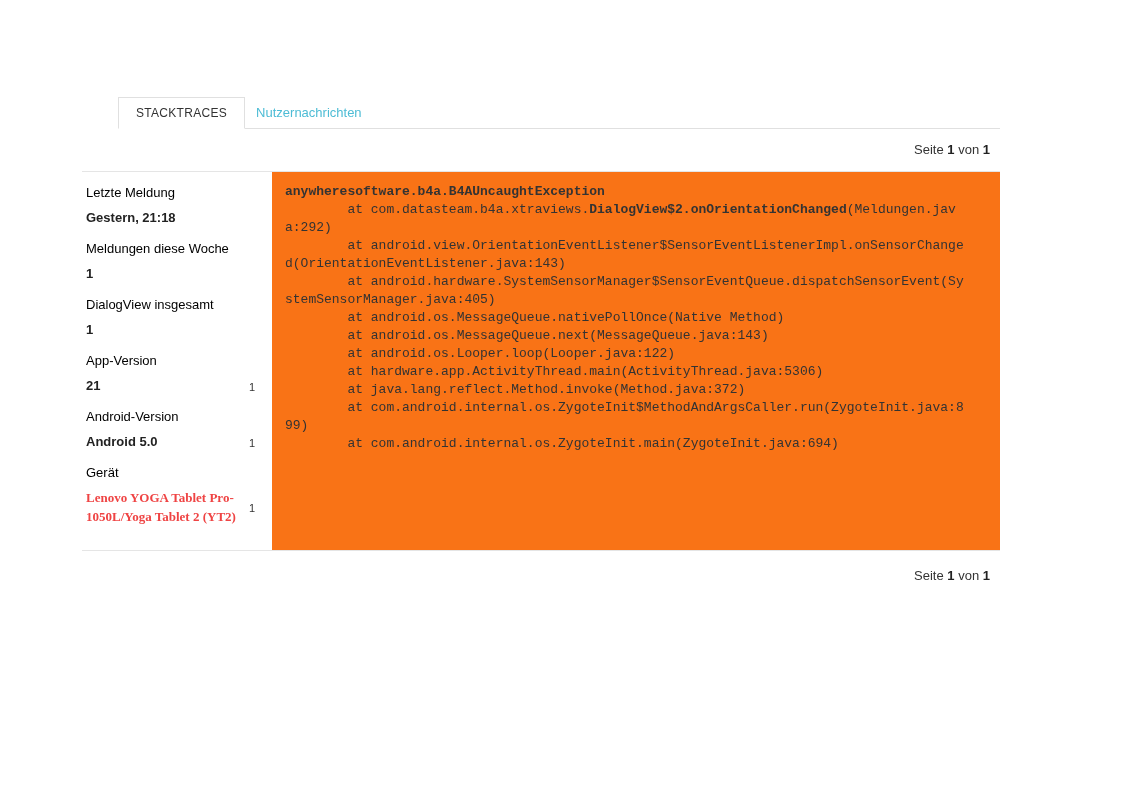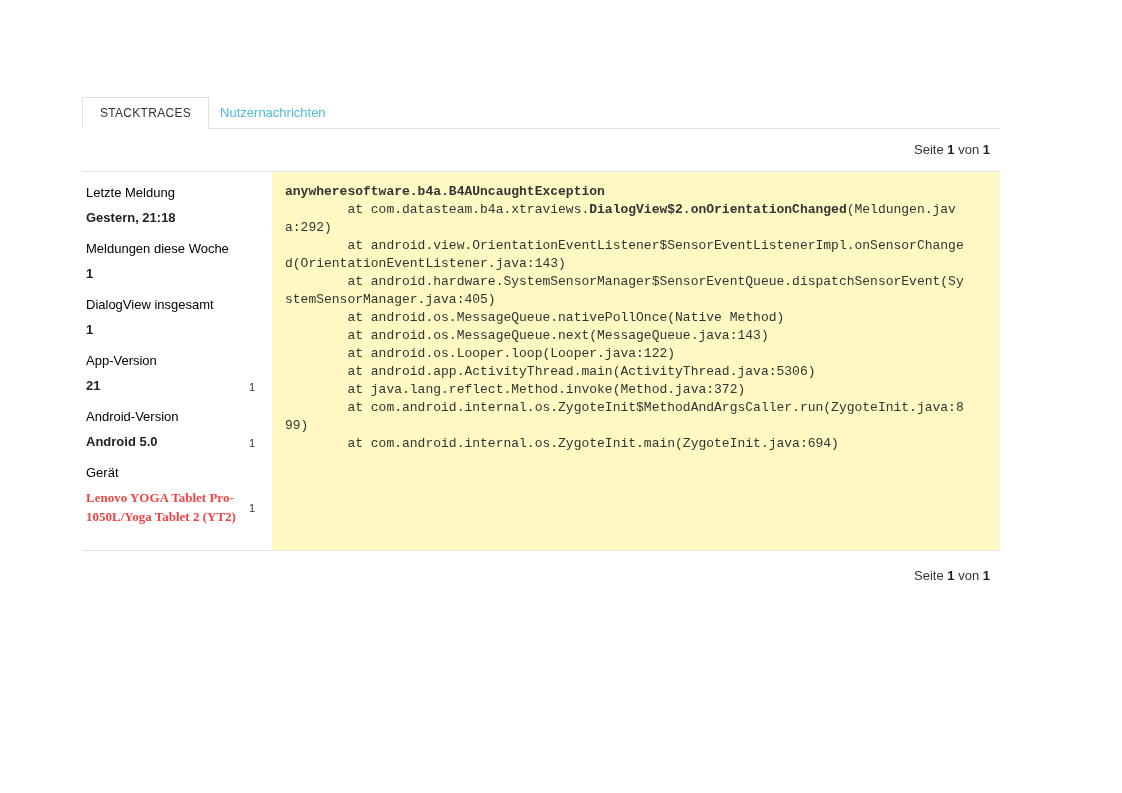"STACKTRACES" .tabs { margin-left: none -> 36px }
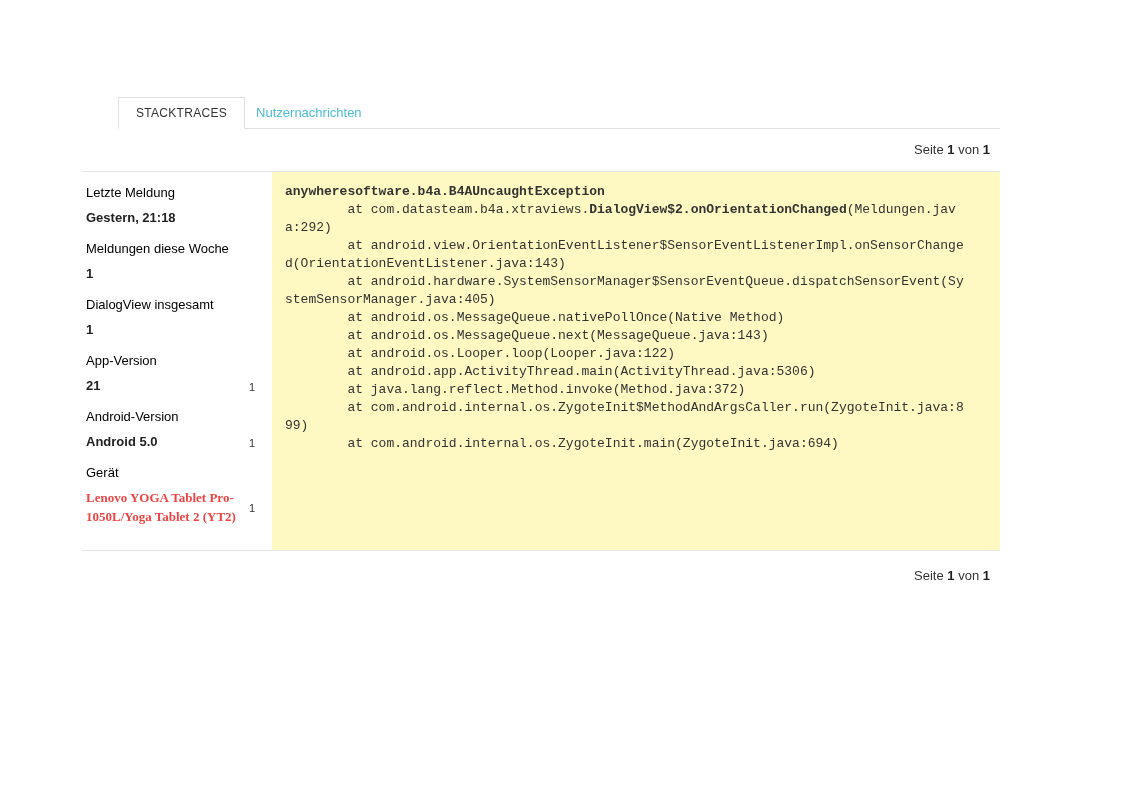"anywheresoftware.b4a.B4AUncaughtExceptio" .stack-panel { background: #fef9c3 -> #f97316 }
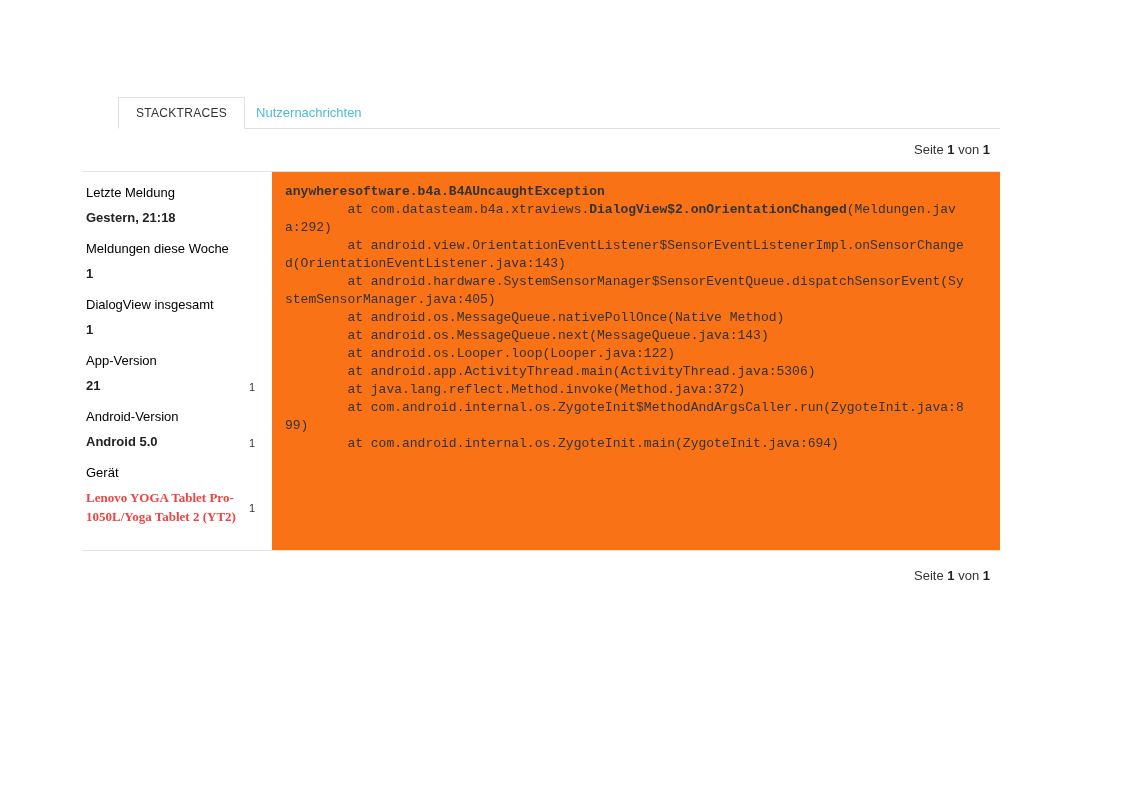"at android.app.ActivityThread.main(ActivityThread.java:5306)" span { text: android.app.ActivityThread.main -> hardware.app.ActivityThread.main }
